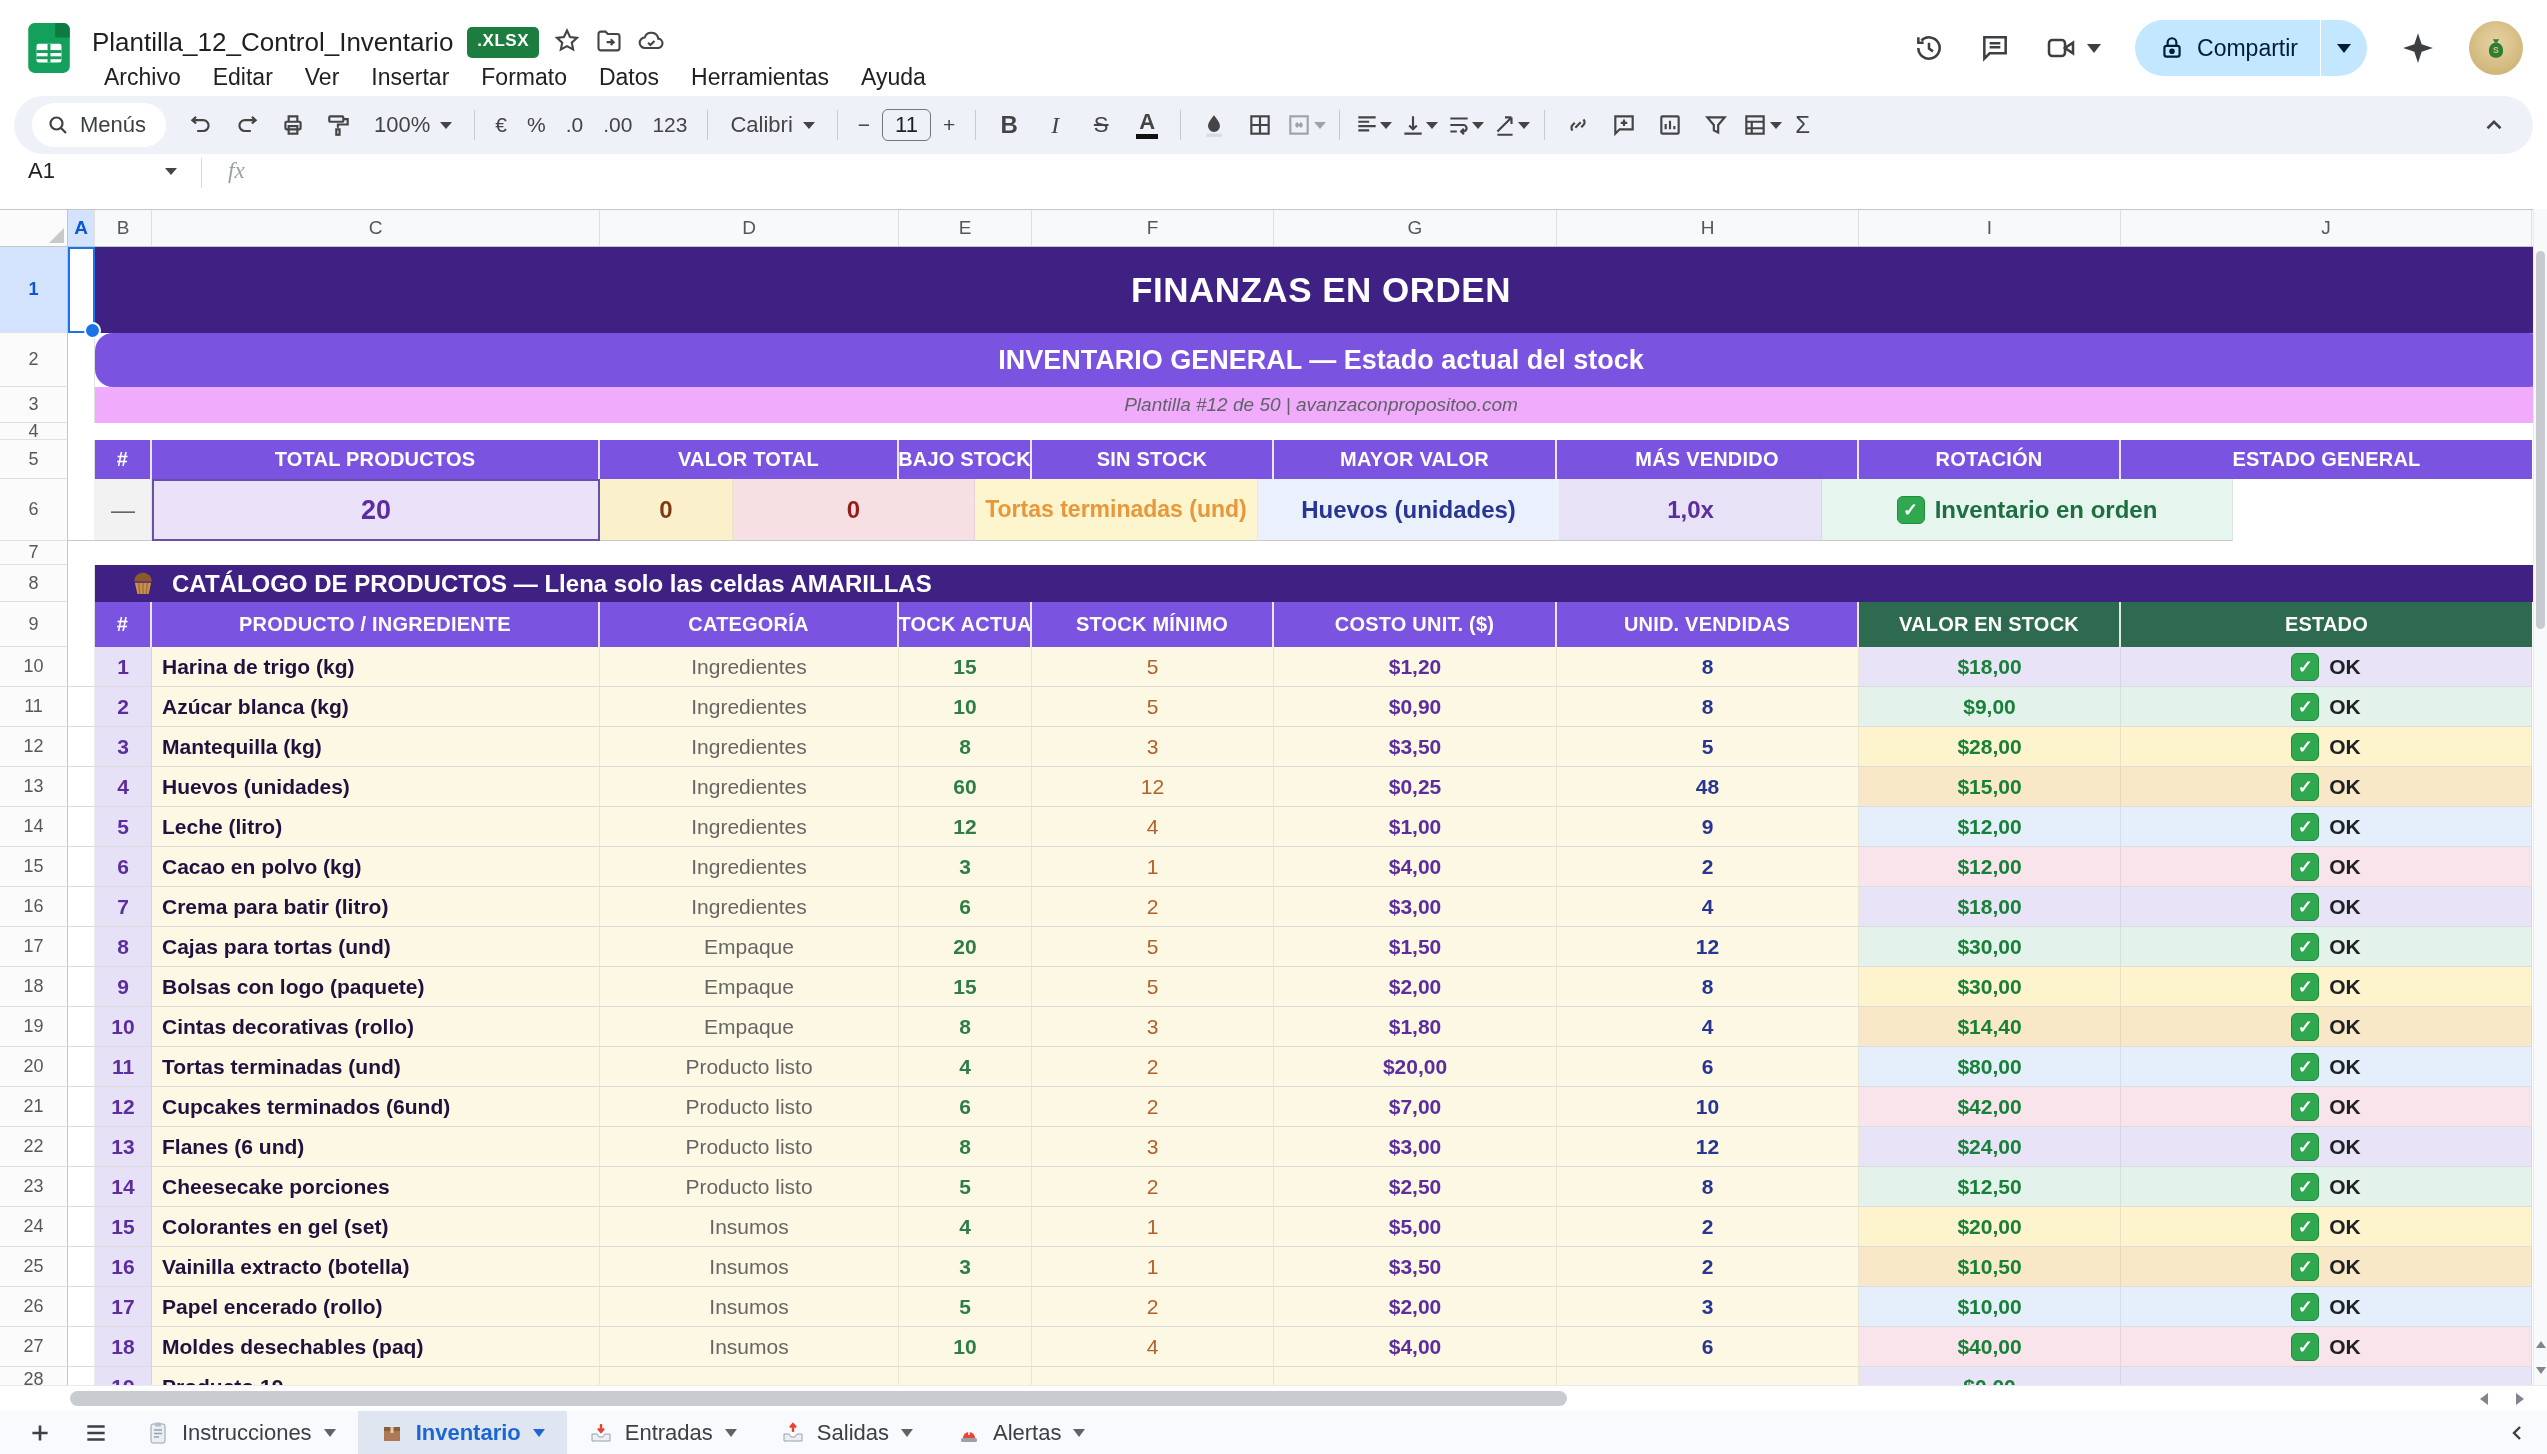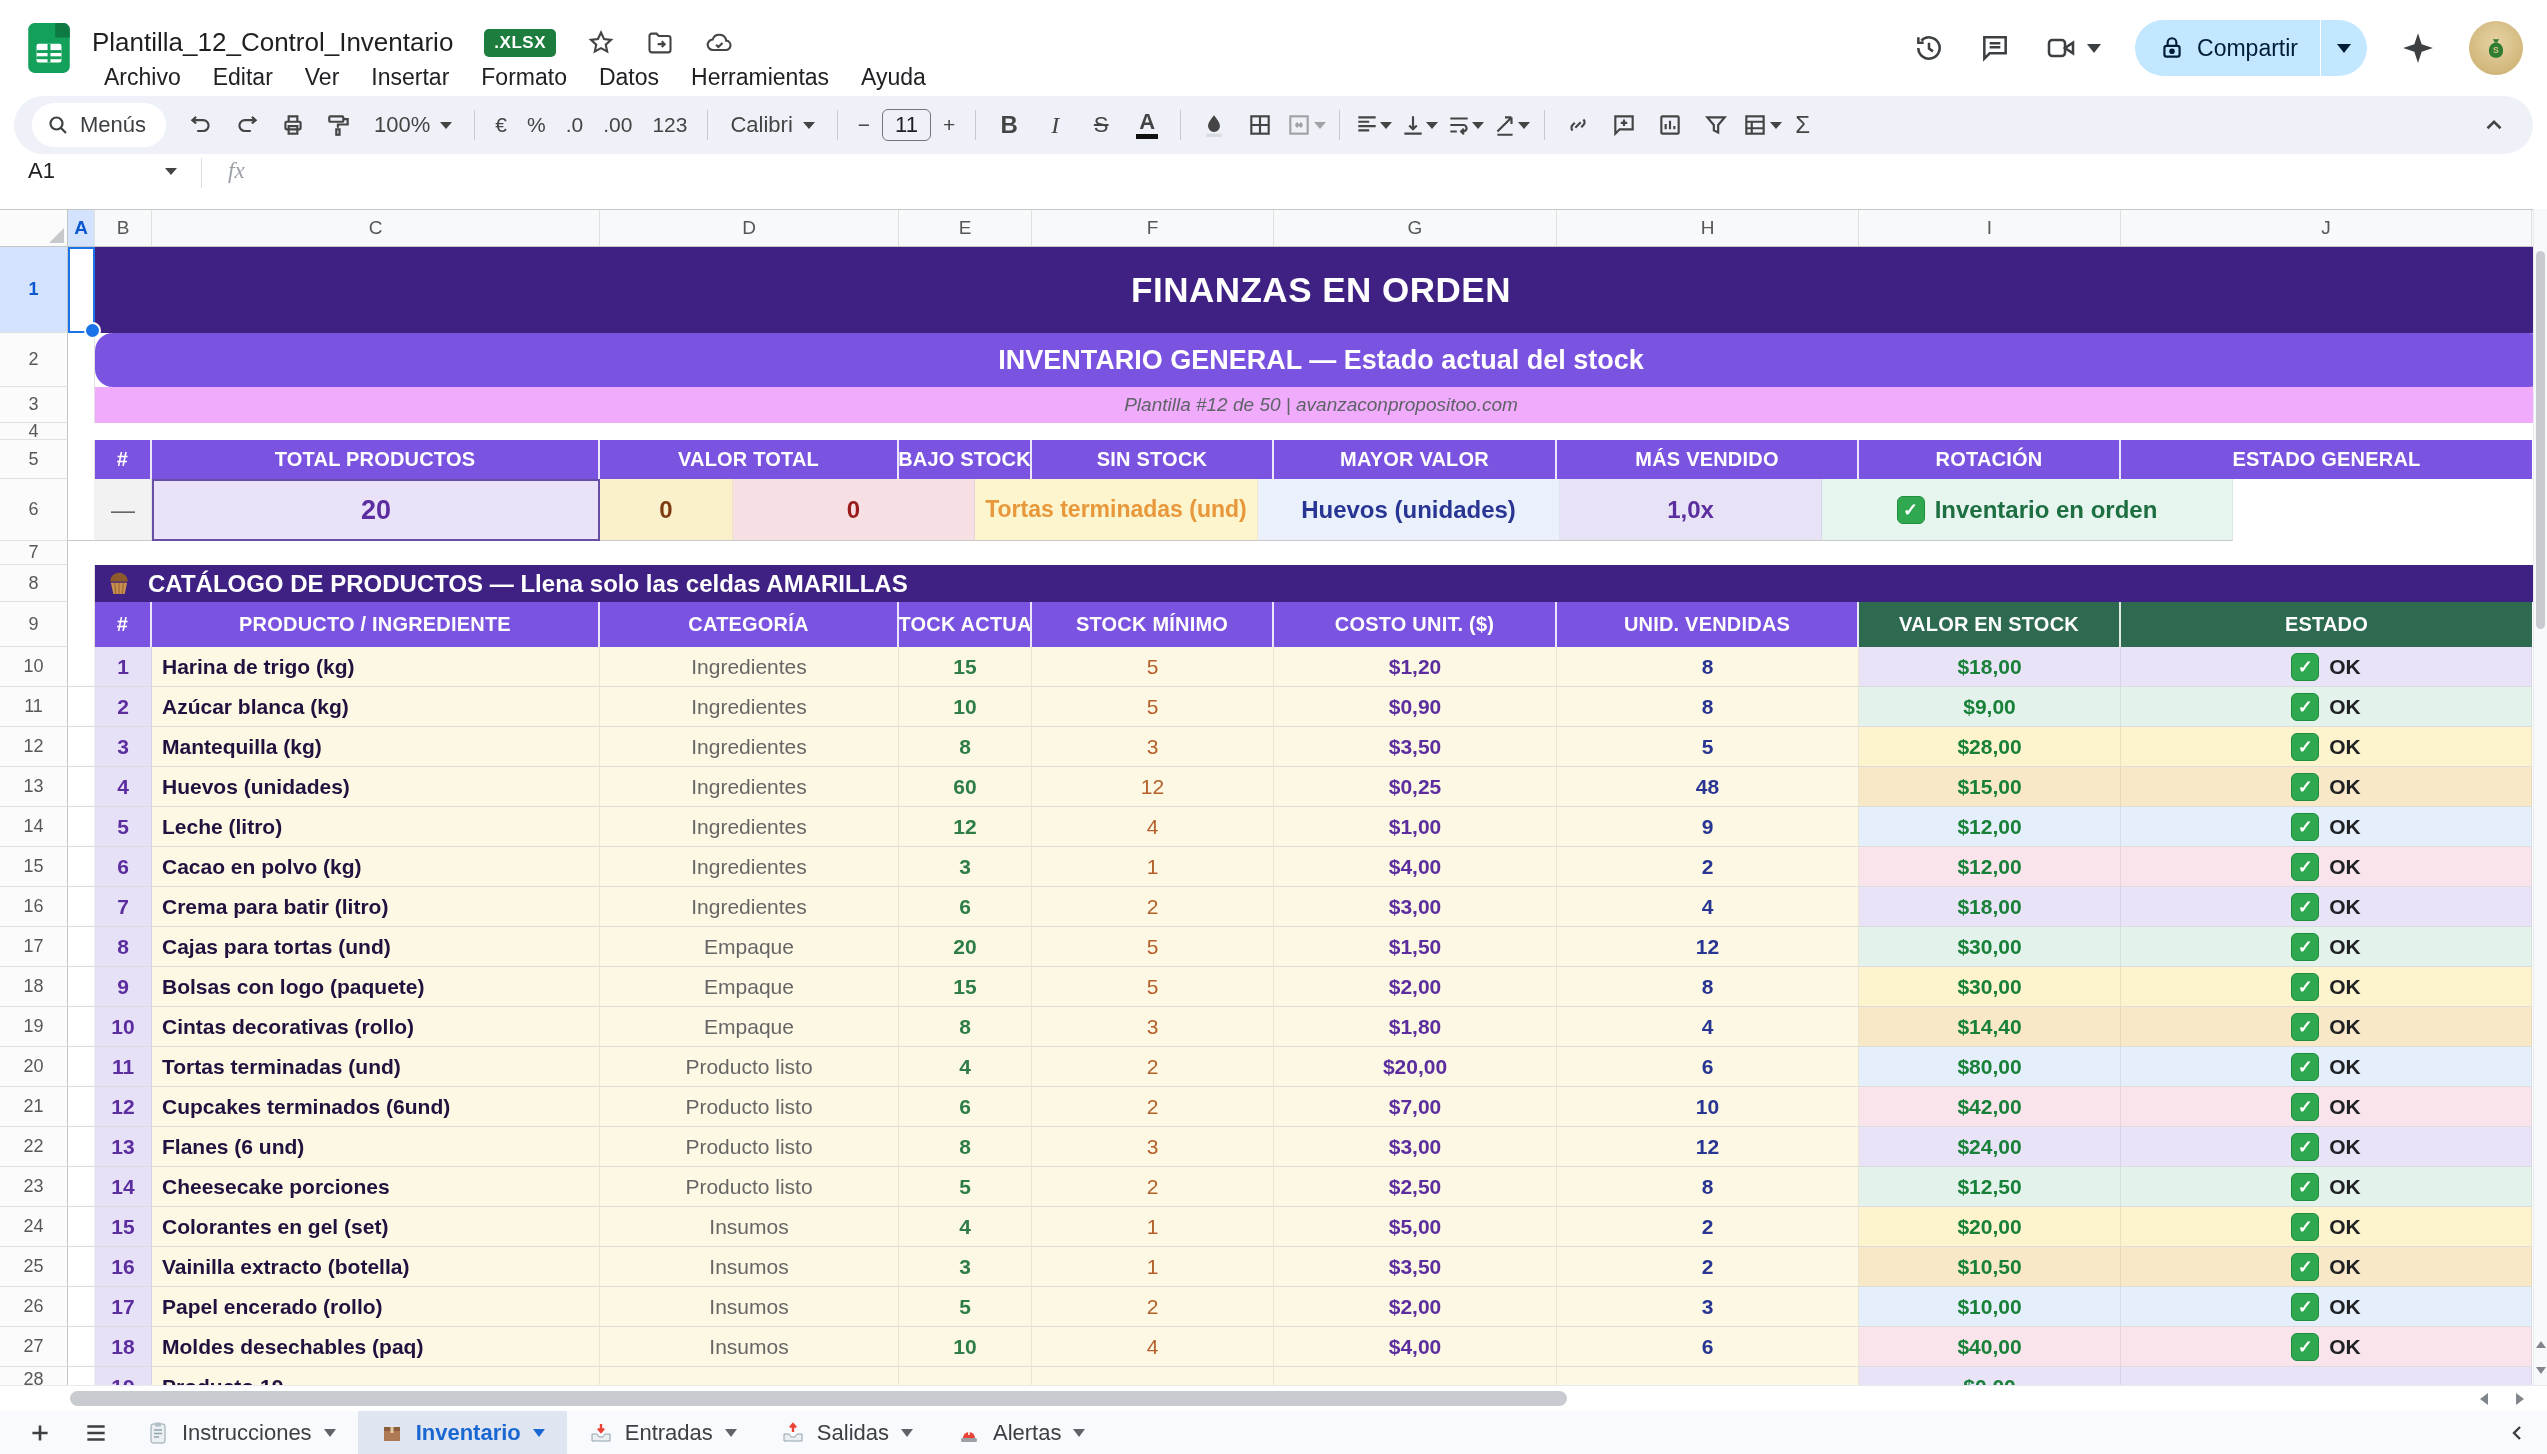"Plantilla_12_Control_Inventario" .title-row { align-items: center -> none; gap: 31px -> 14px }
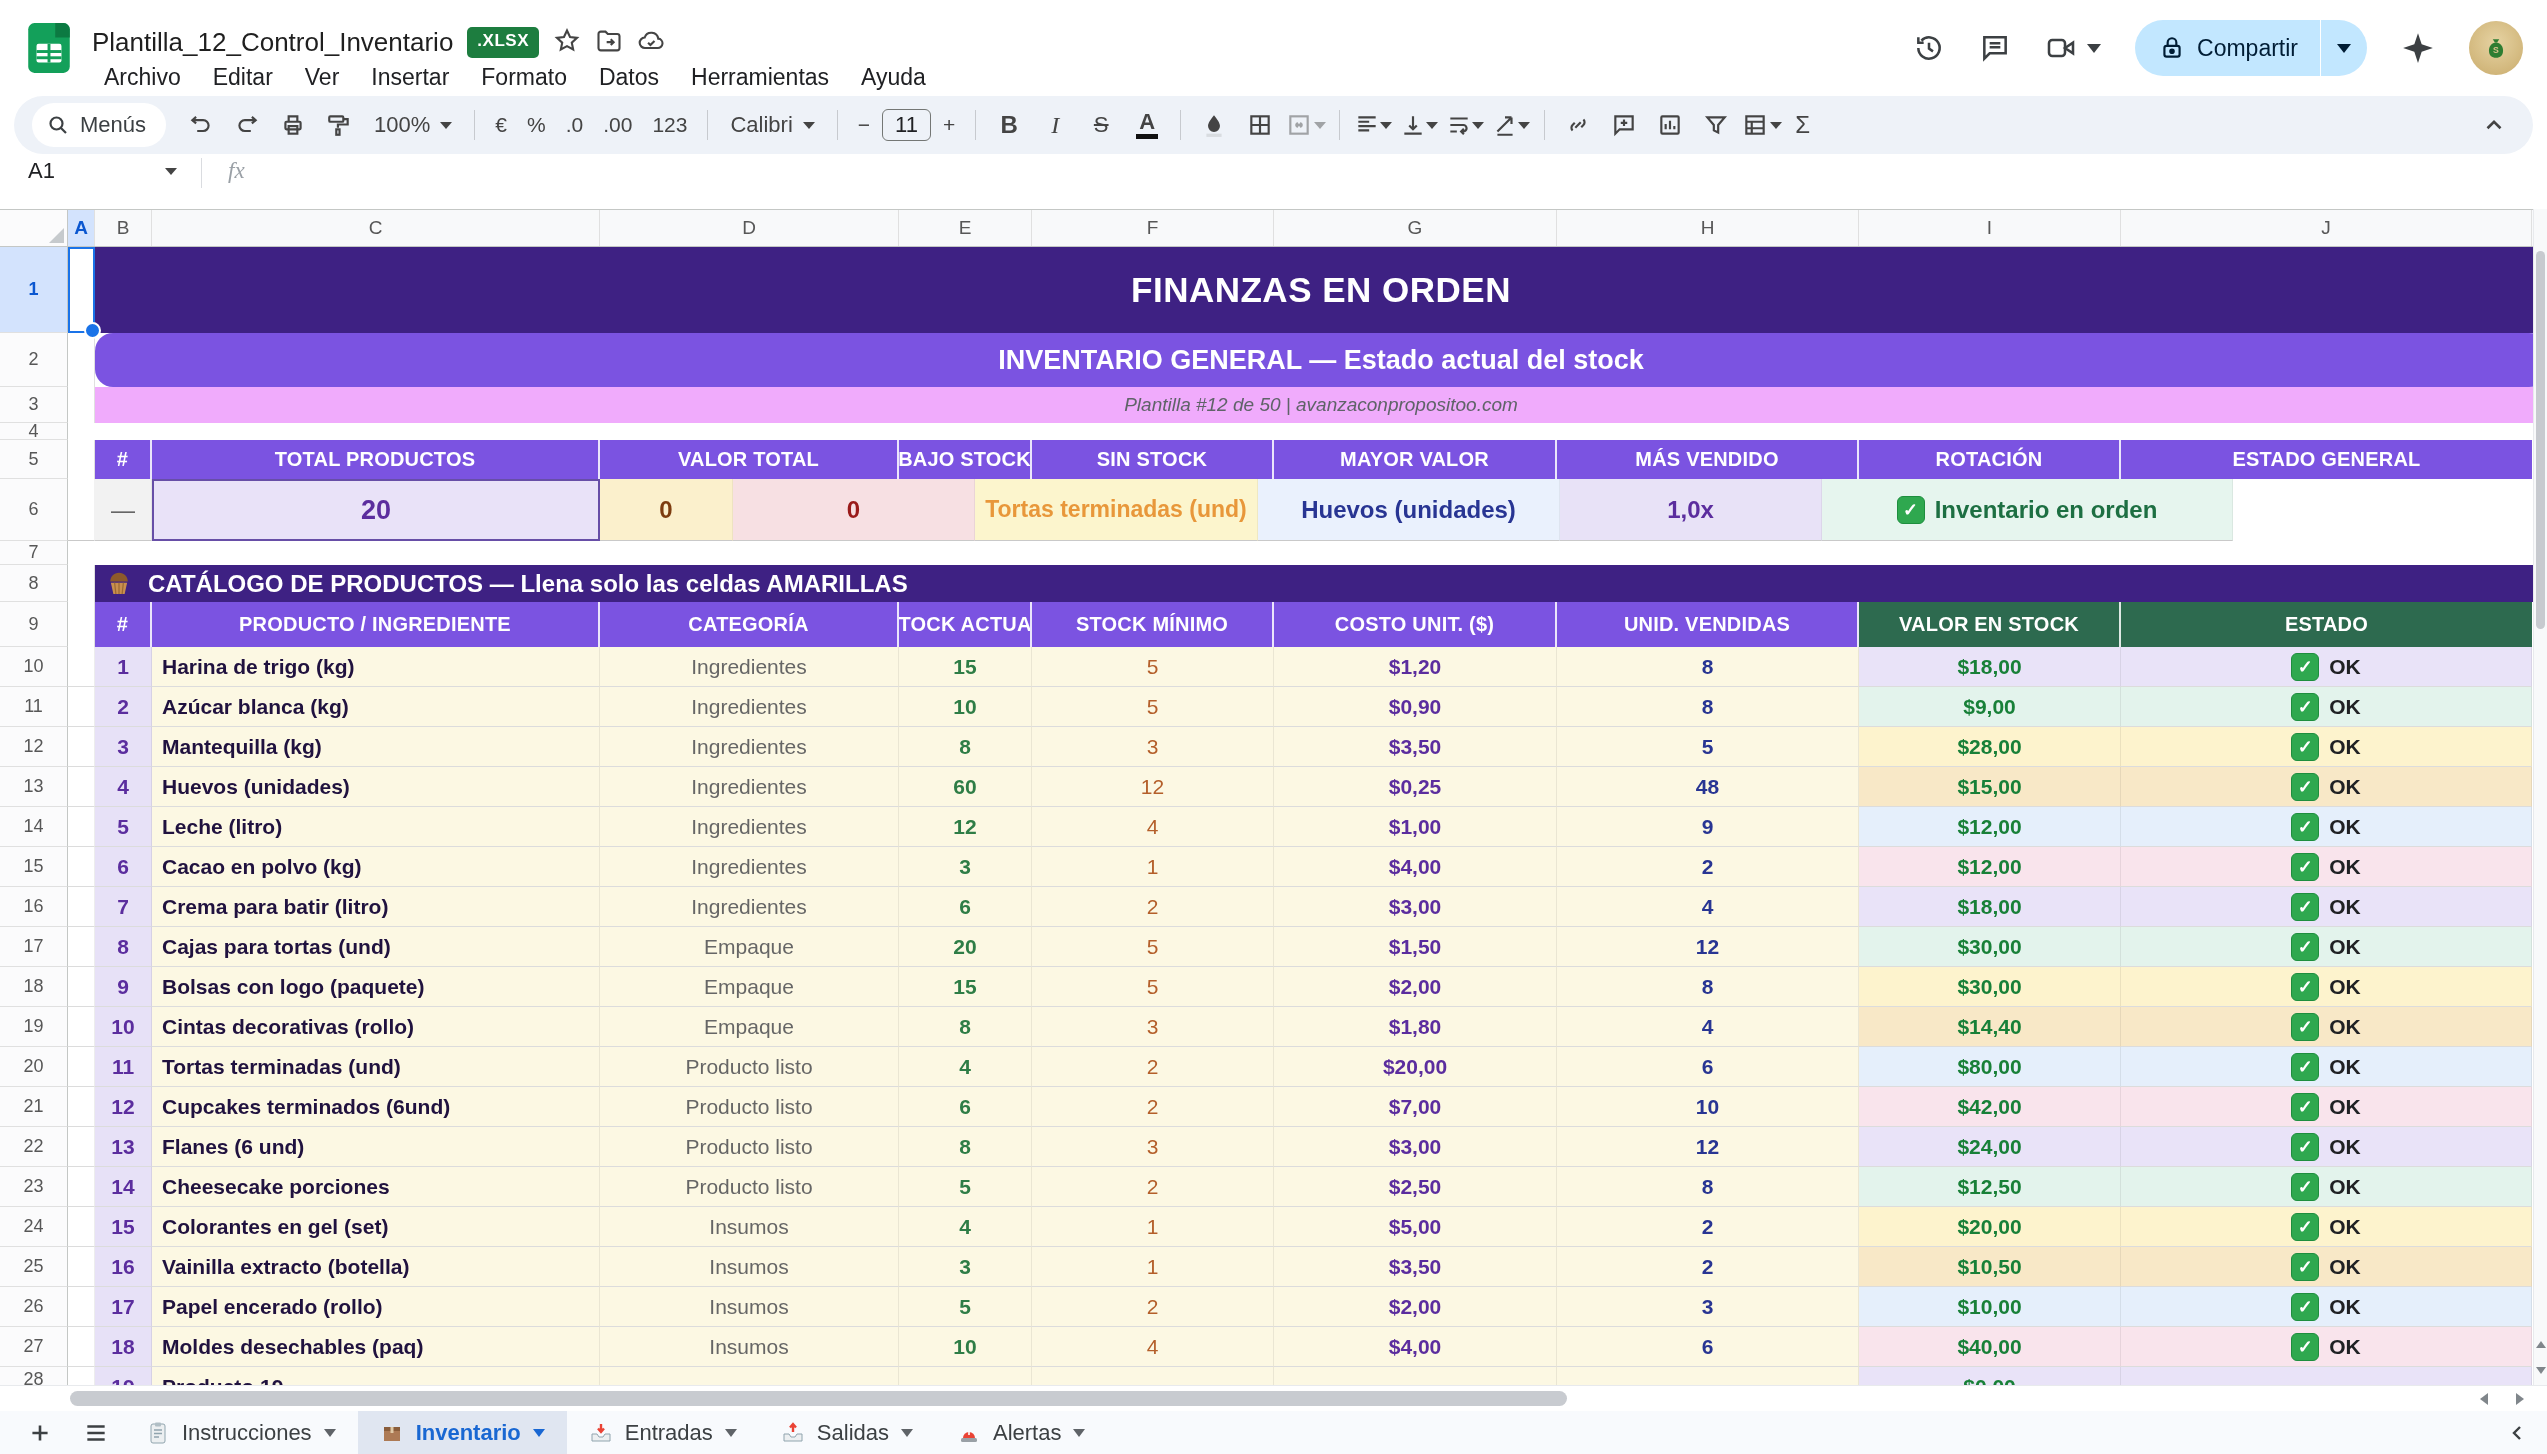"CATÁLOGO DE PRODUCTOS — Llena" .r8 .band { padding-left: 9px -> 33px }
